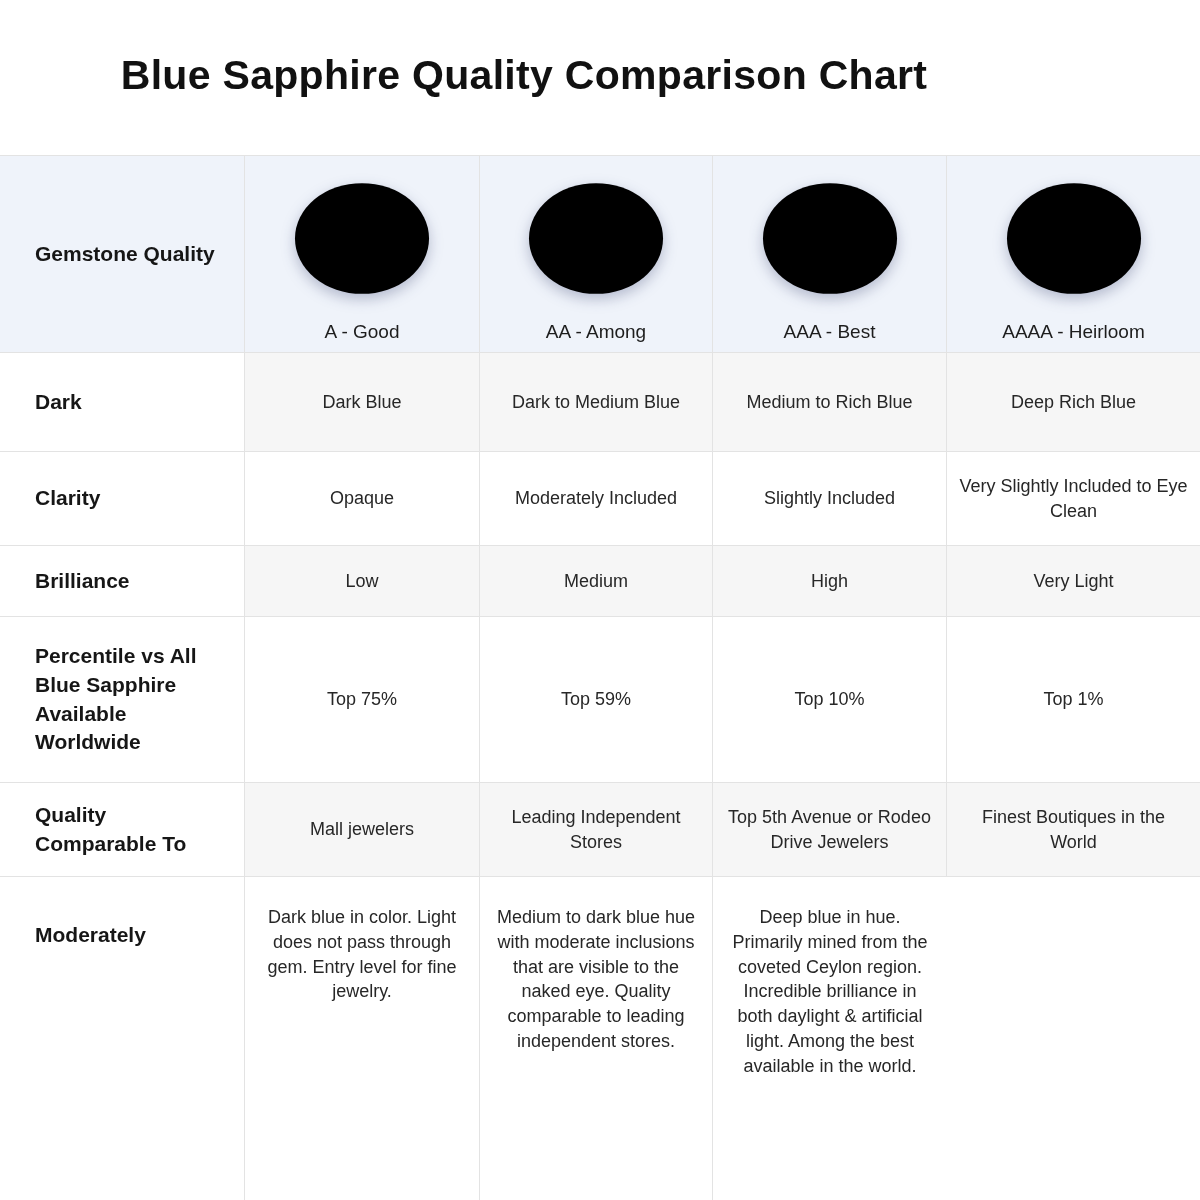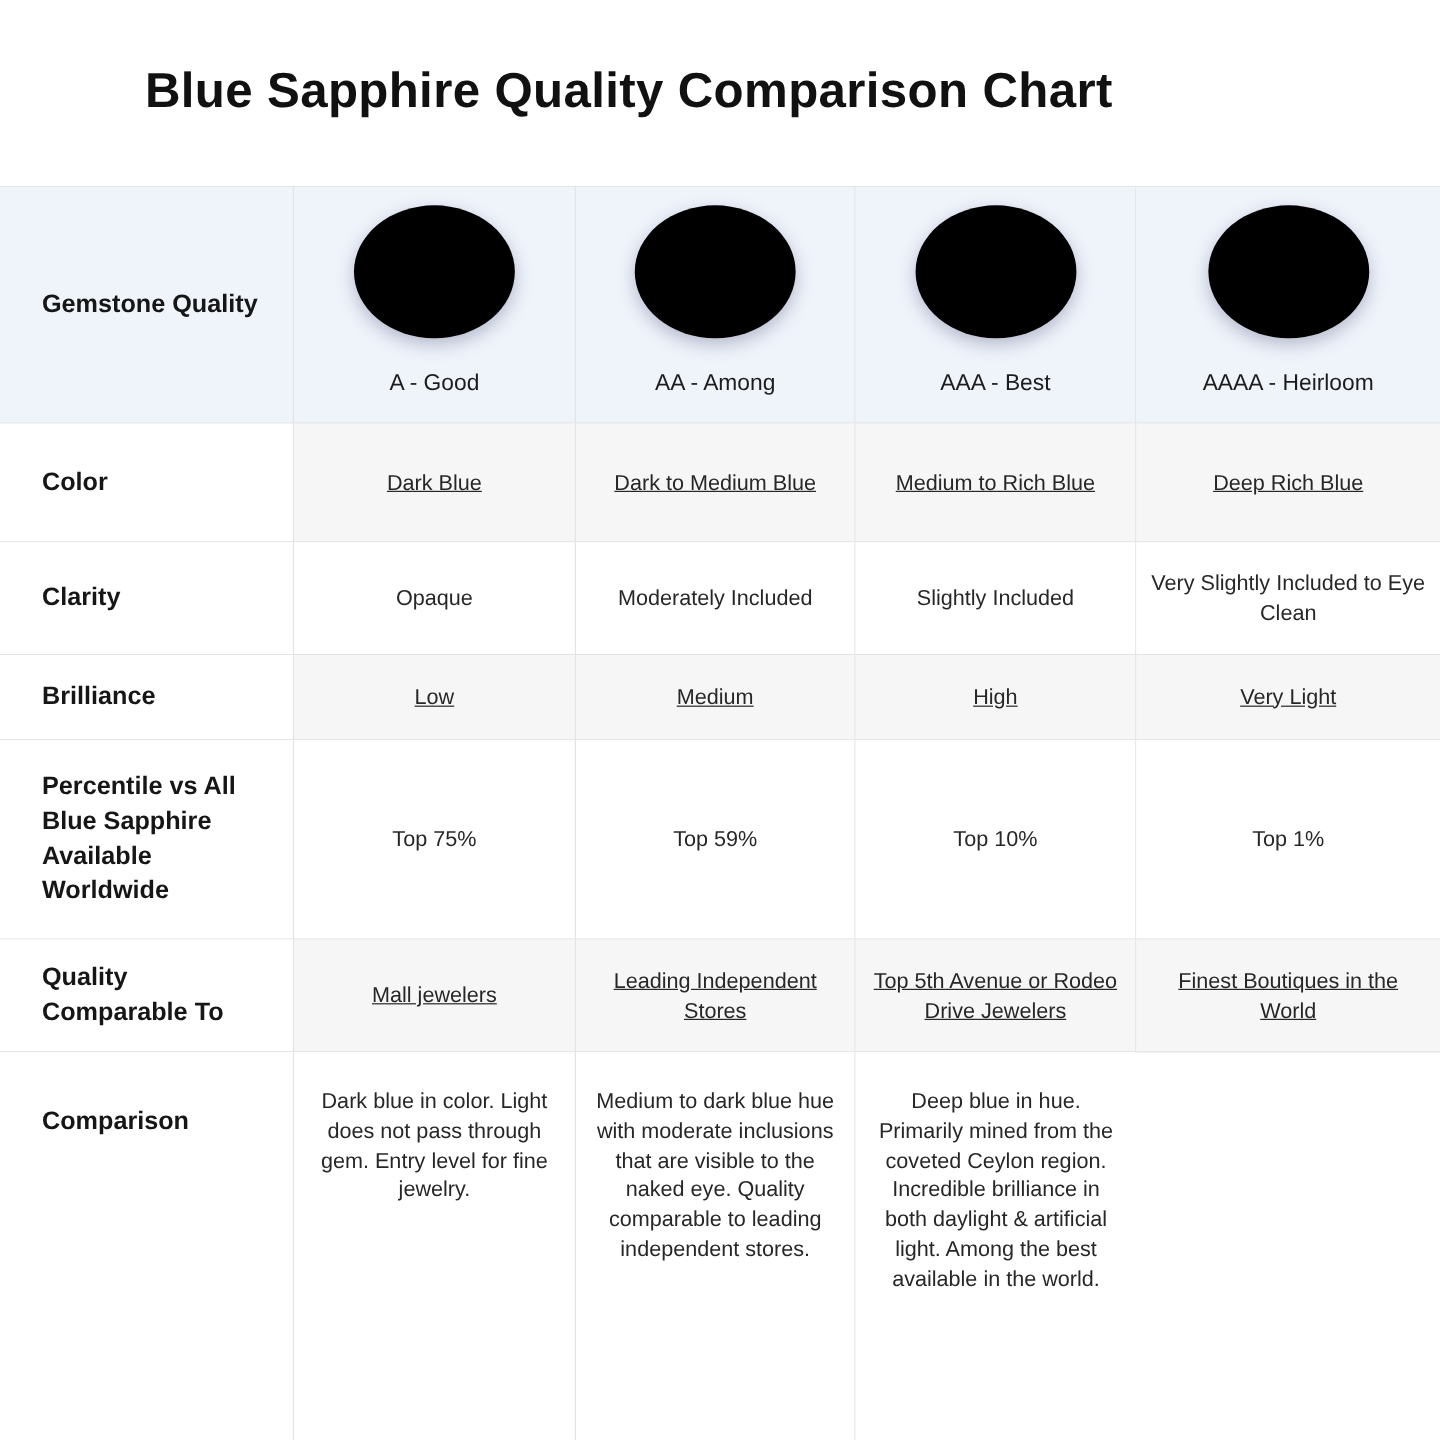"A - Good" .cell.head { padding-top: 14px -> 26px }
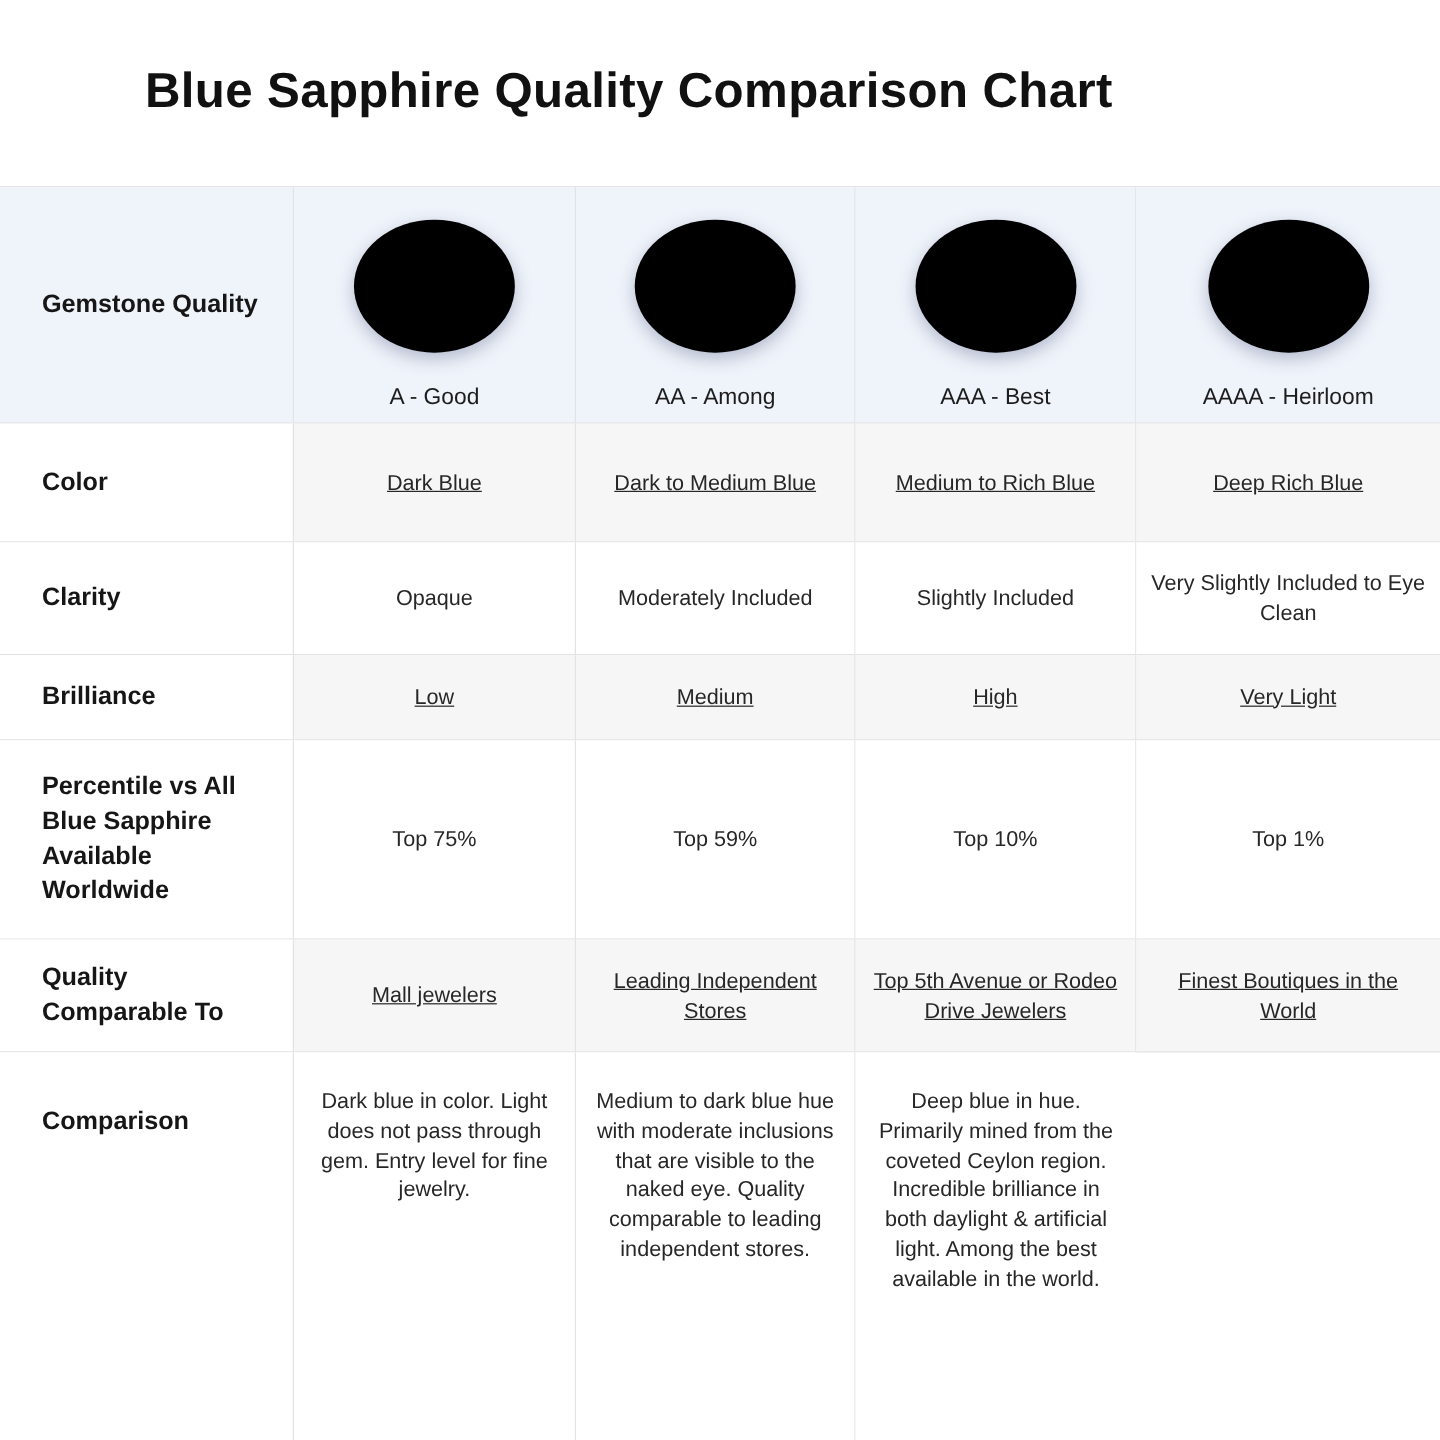"Color" div.cell { text: Color -> Dark }
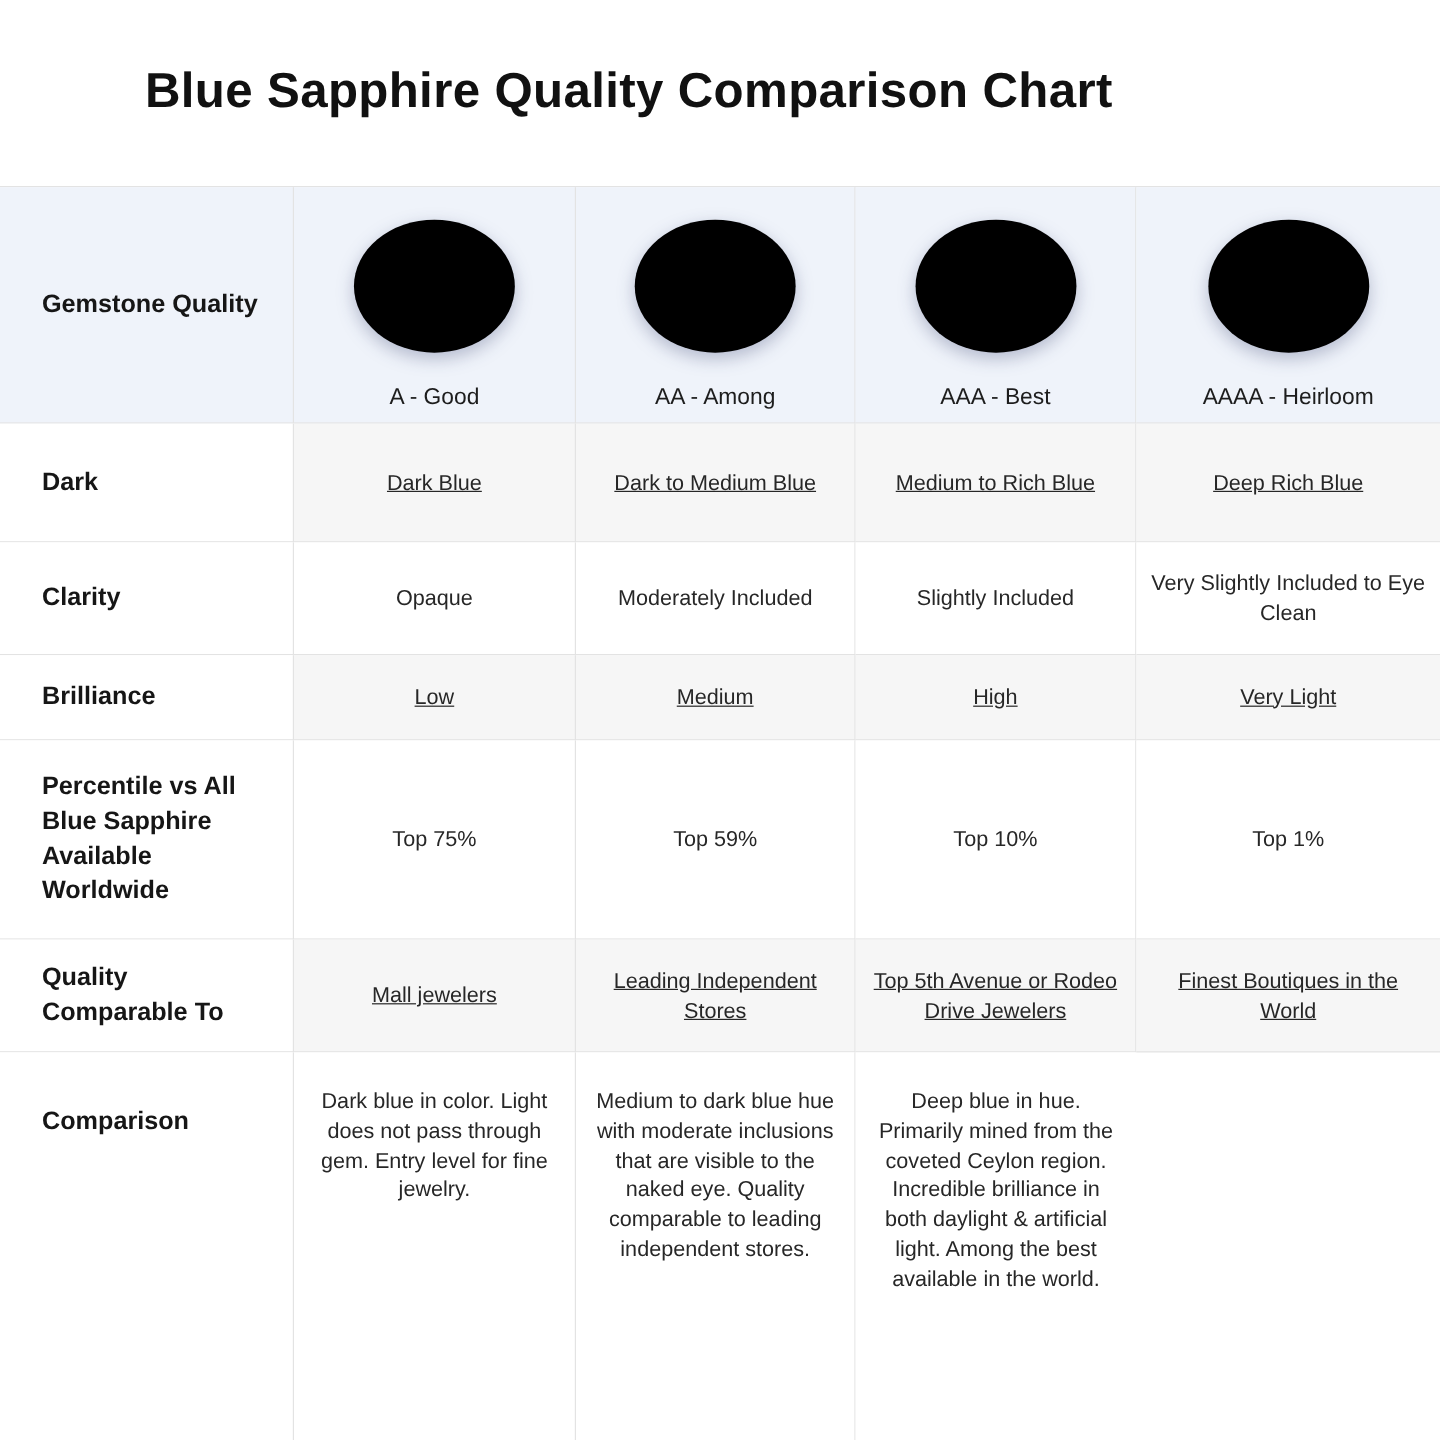"Dark Blue" .cell.stripe { text-decoration: underline -> none }
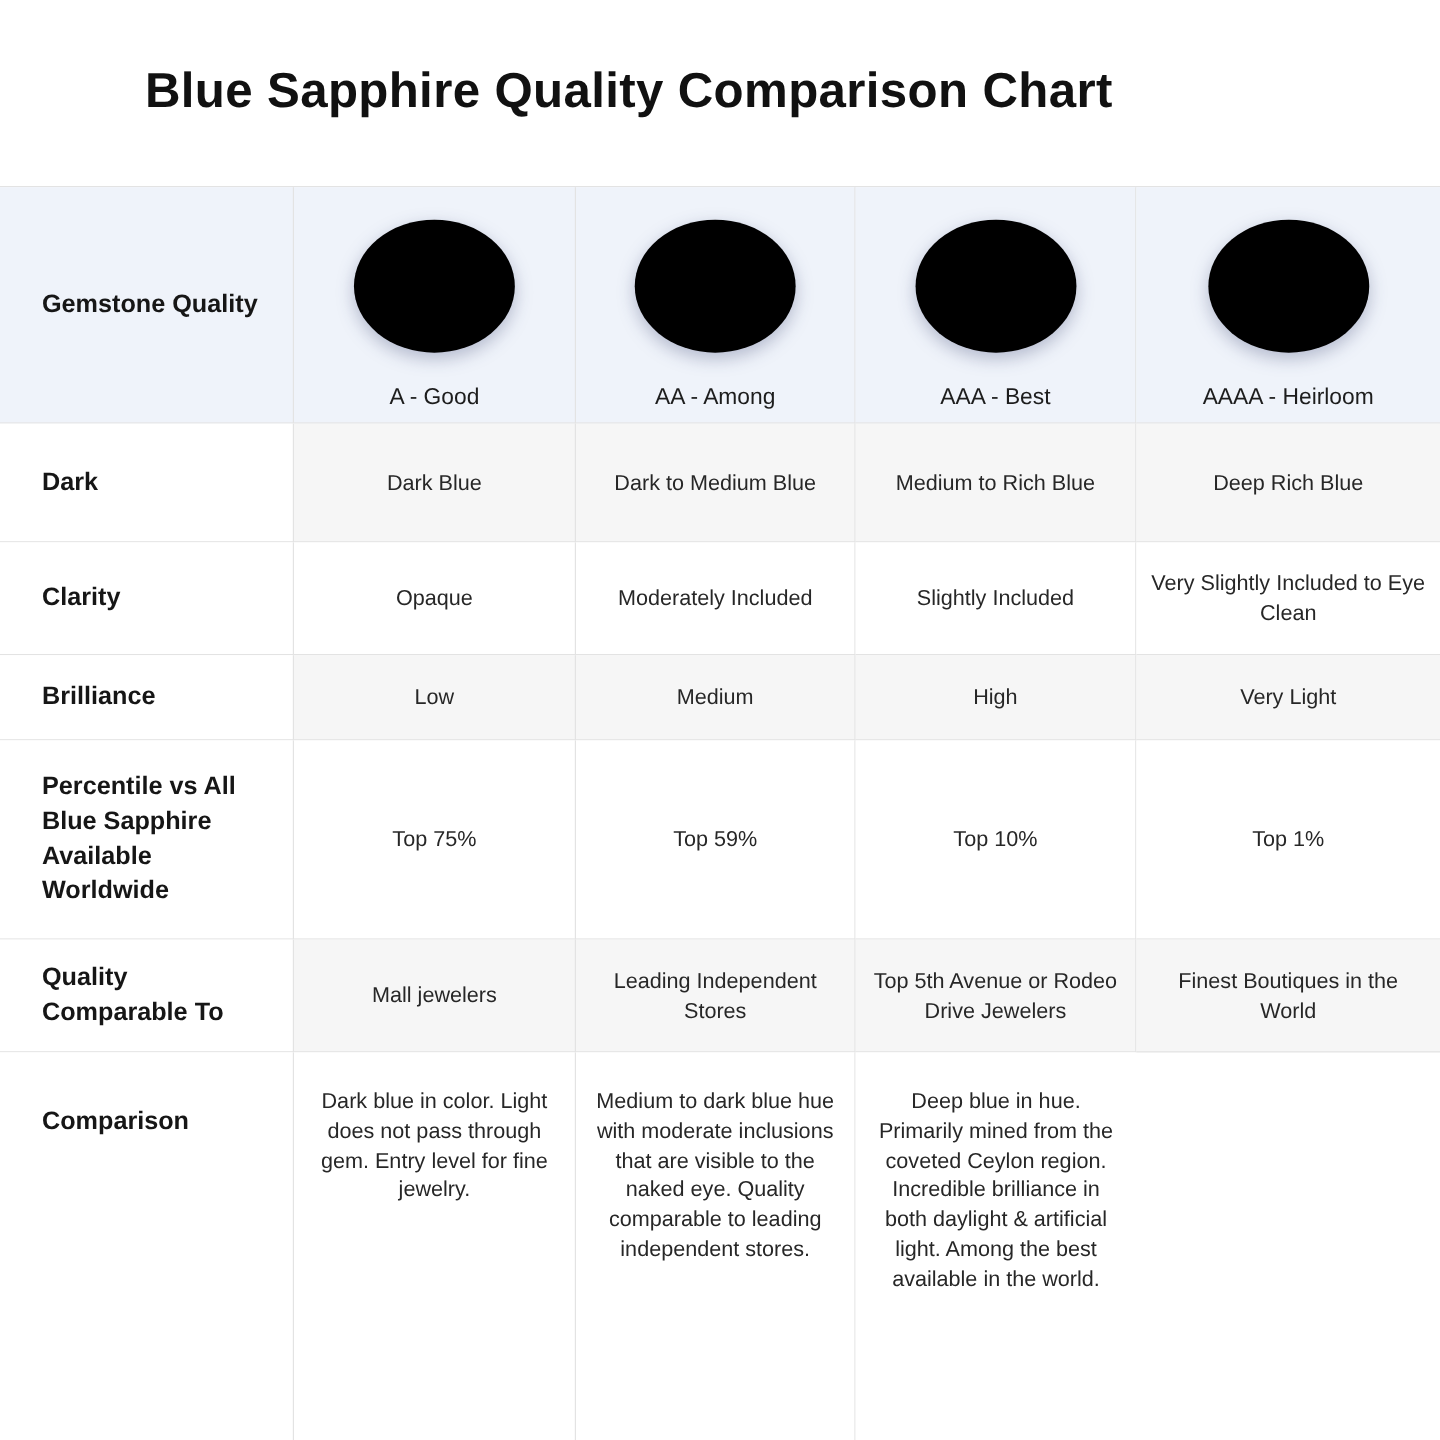"Comparison" div.cell { text: Comparison -> Moderately }
